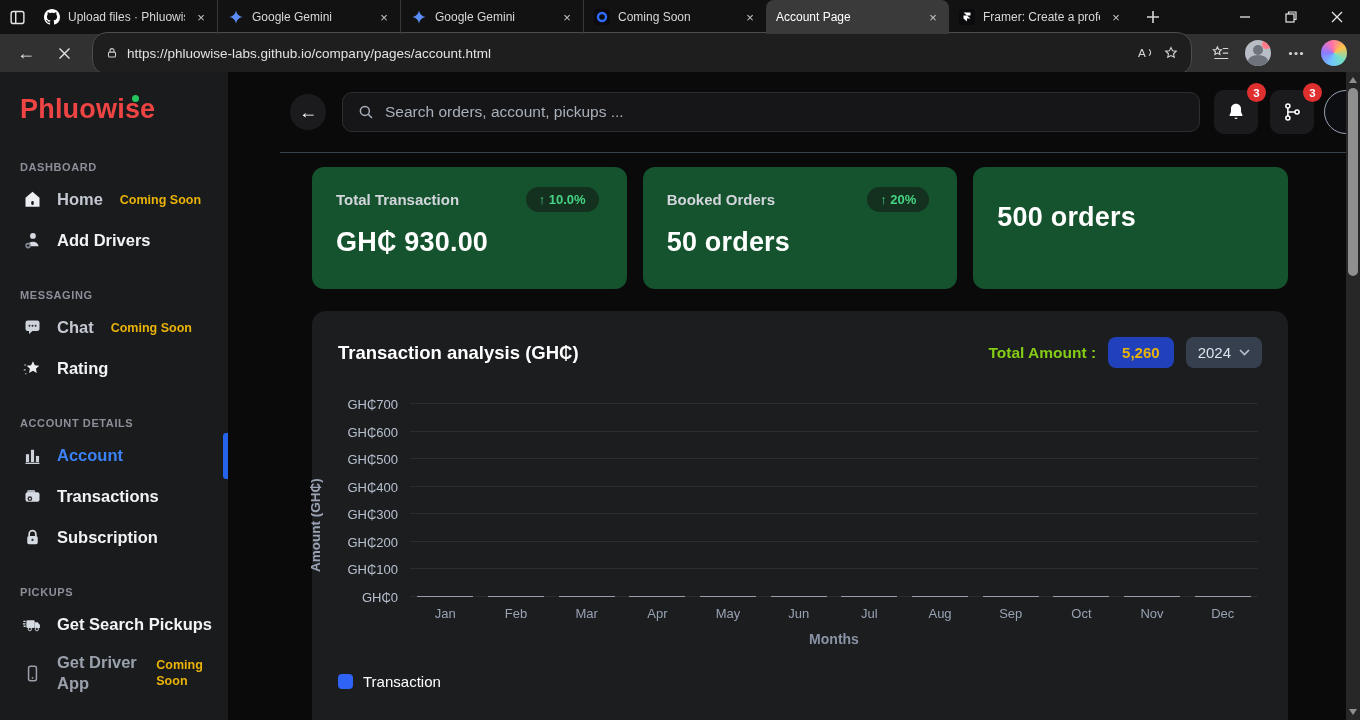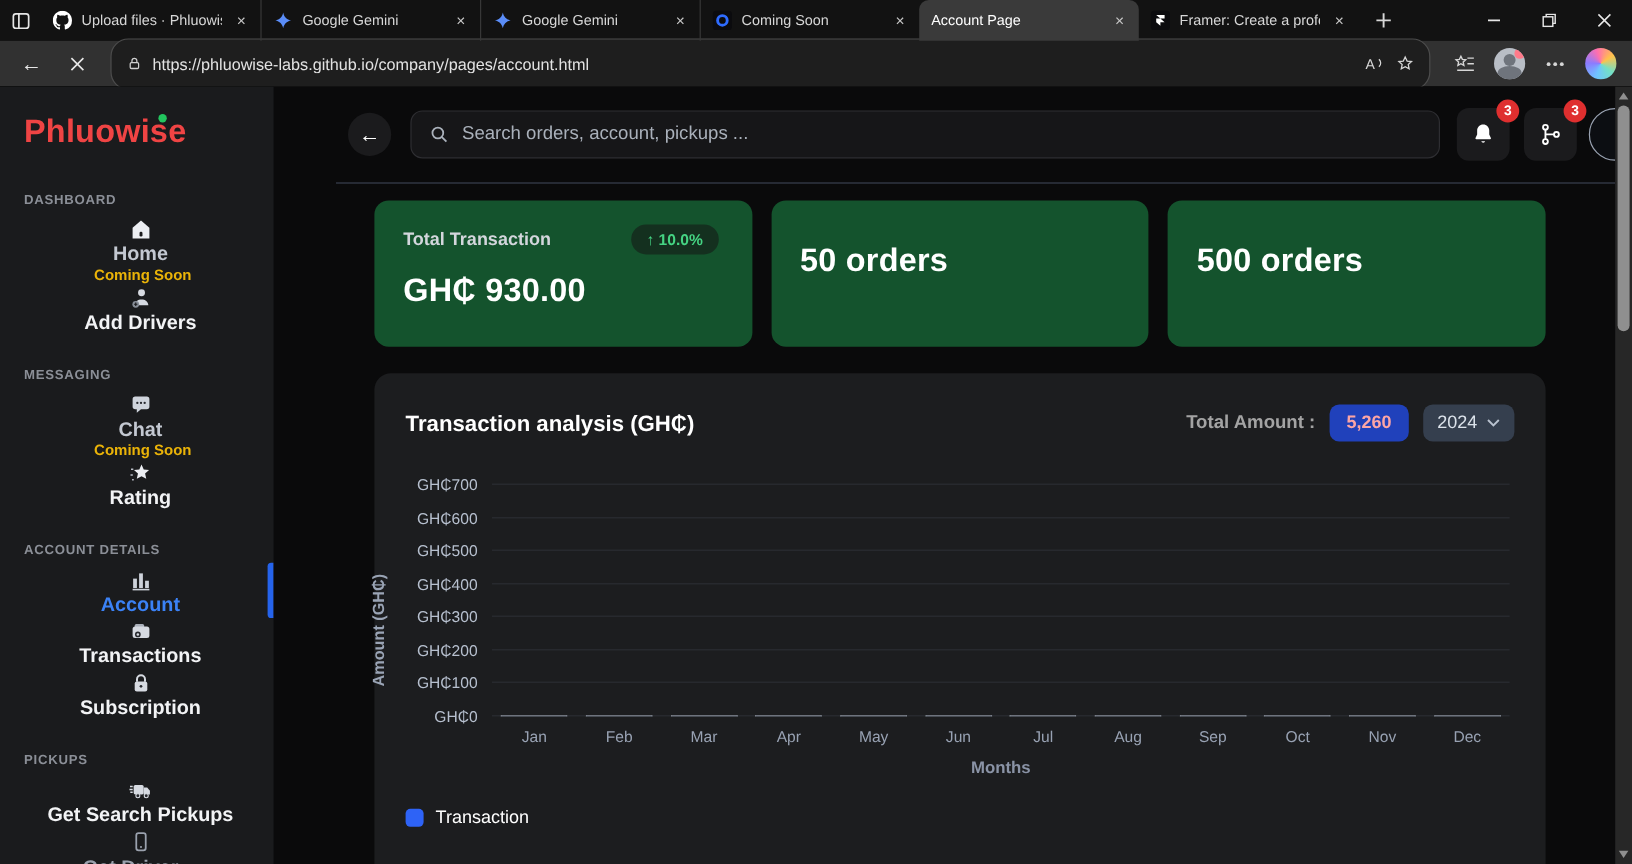"Home" .side-item { flex-direction: column -> none; gap: 0 -> 13px }
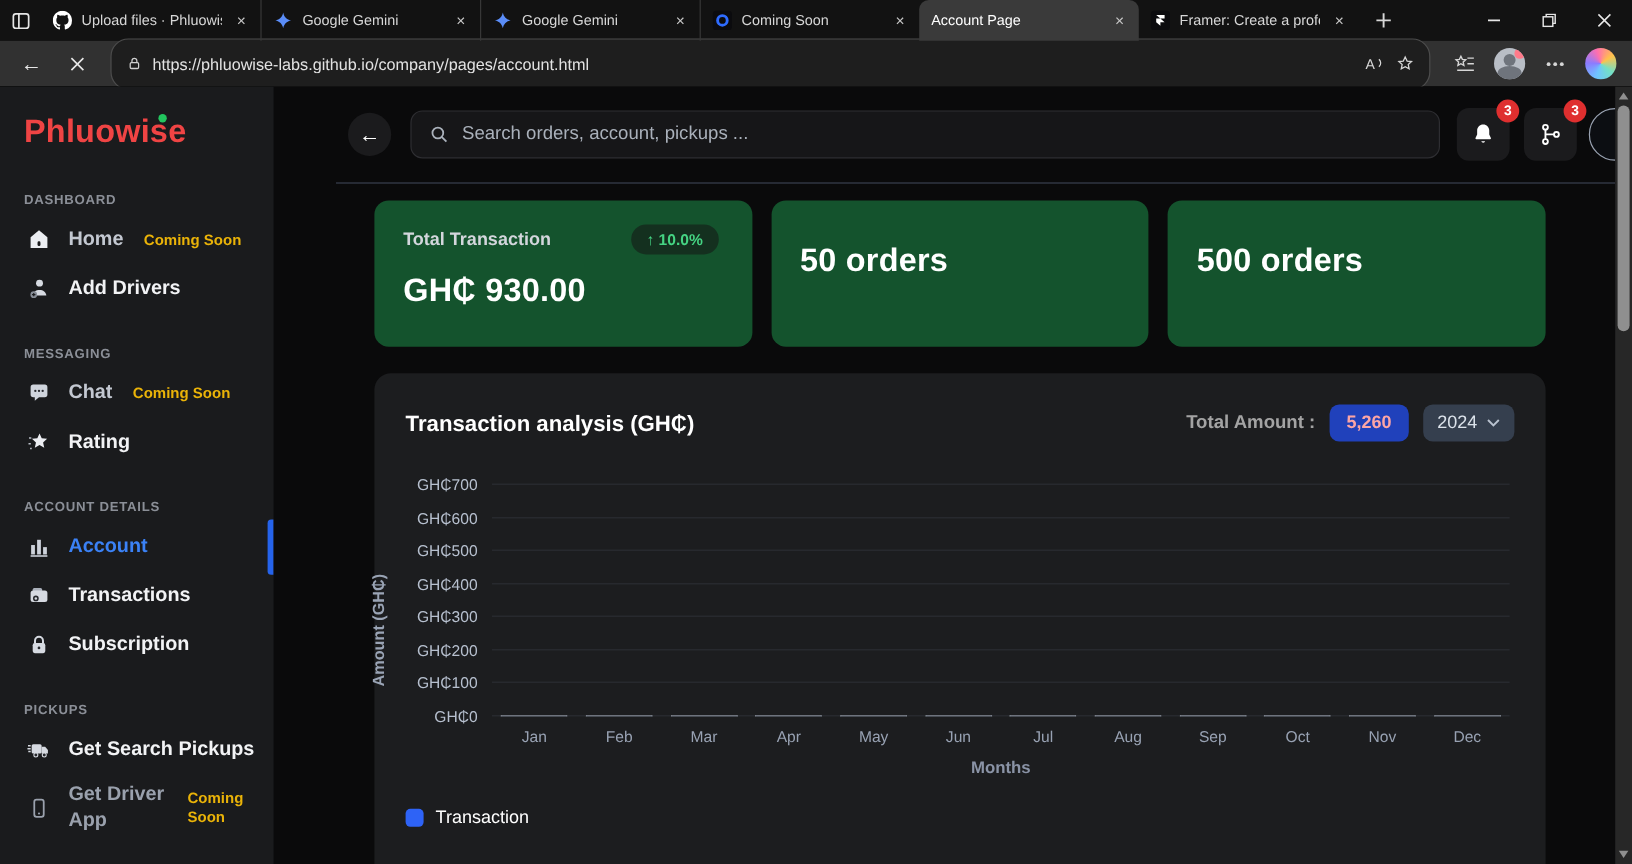"Booked Orders" div.card-head { html: none -> <div> <span>Booked Orders</span> <span>↑ 20%</span> </div> }
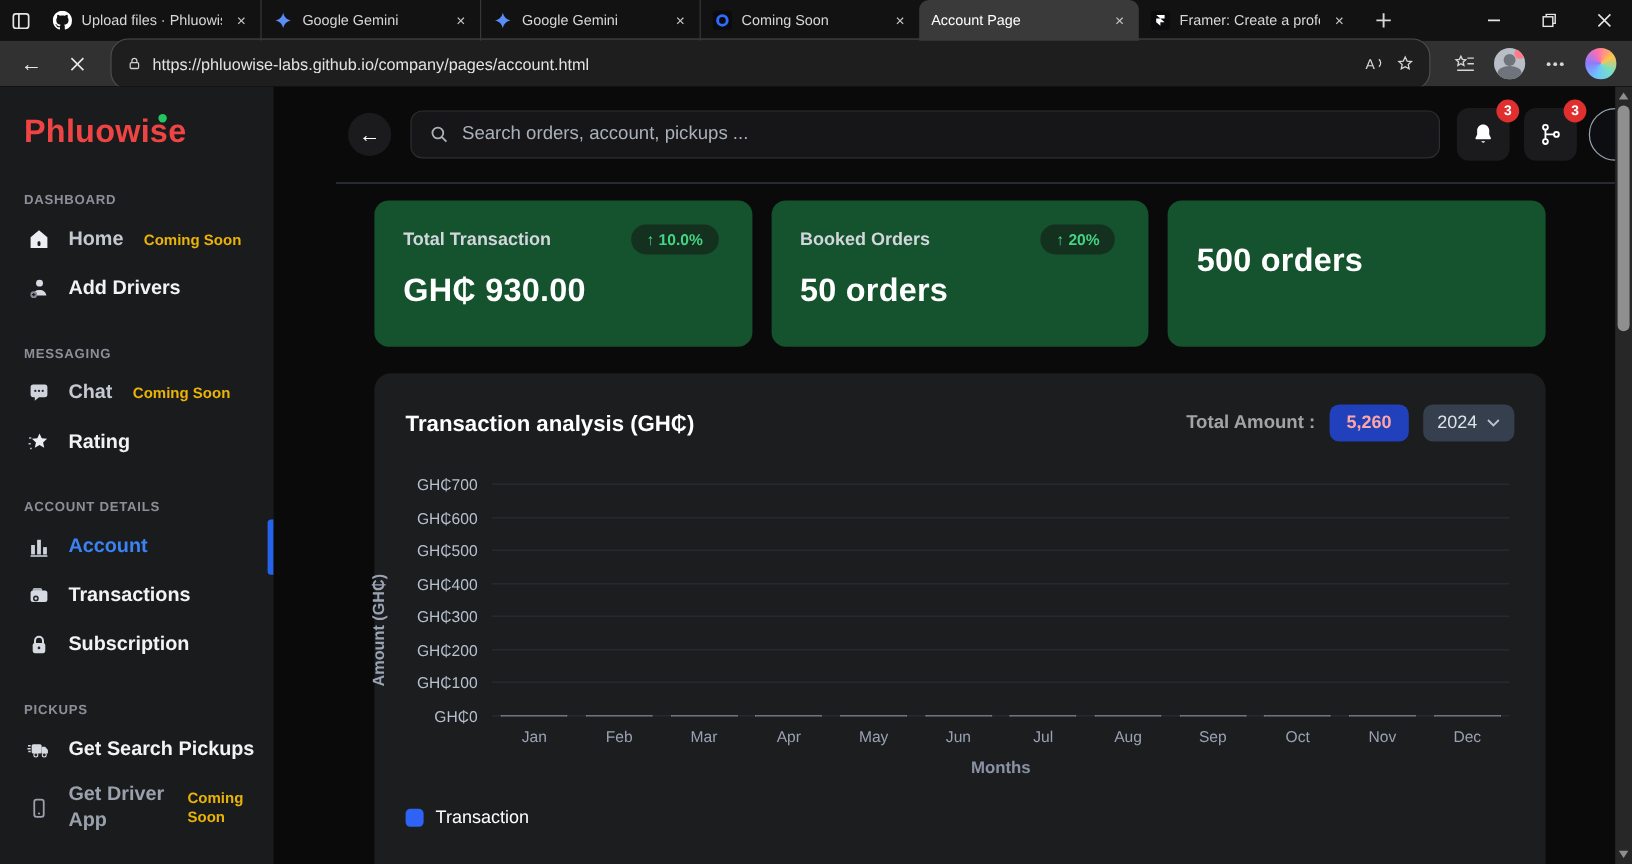"Total Amount :" .total-label { color: #a3a3a3 -> #84cc16 }
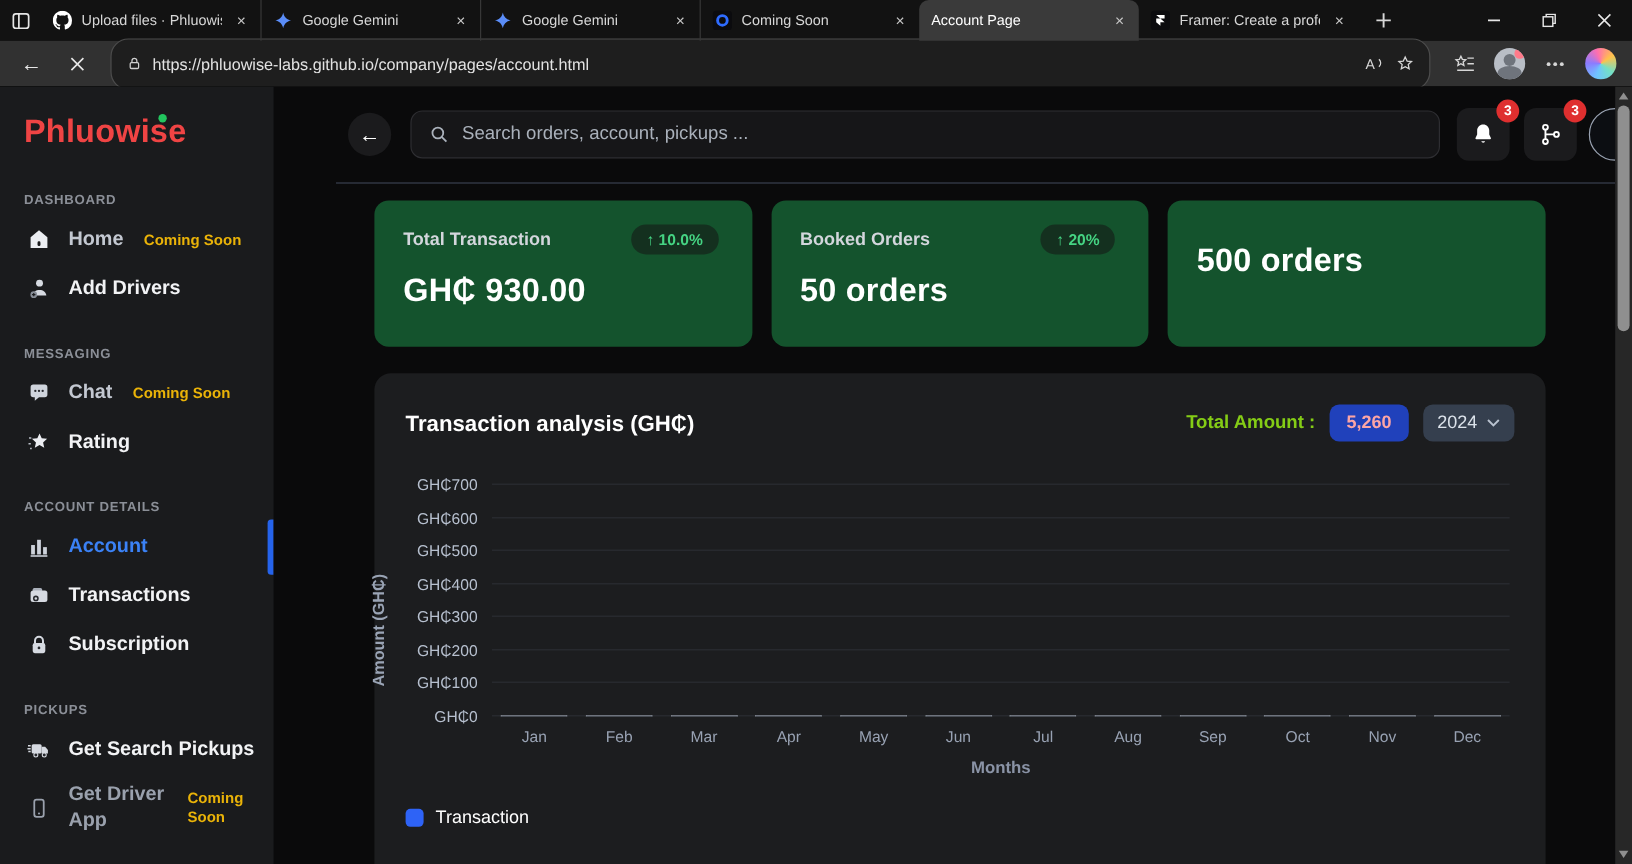"5,260" .amount-badge { color: #fca5a5 -> #eab308 }
